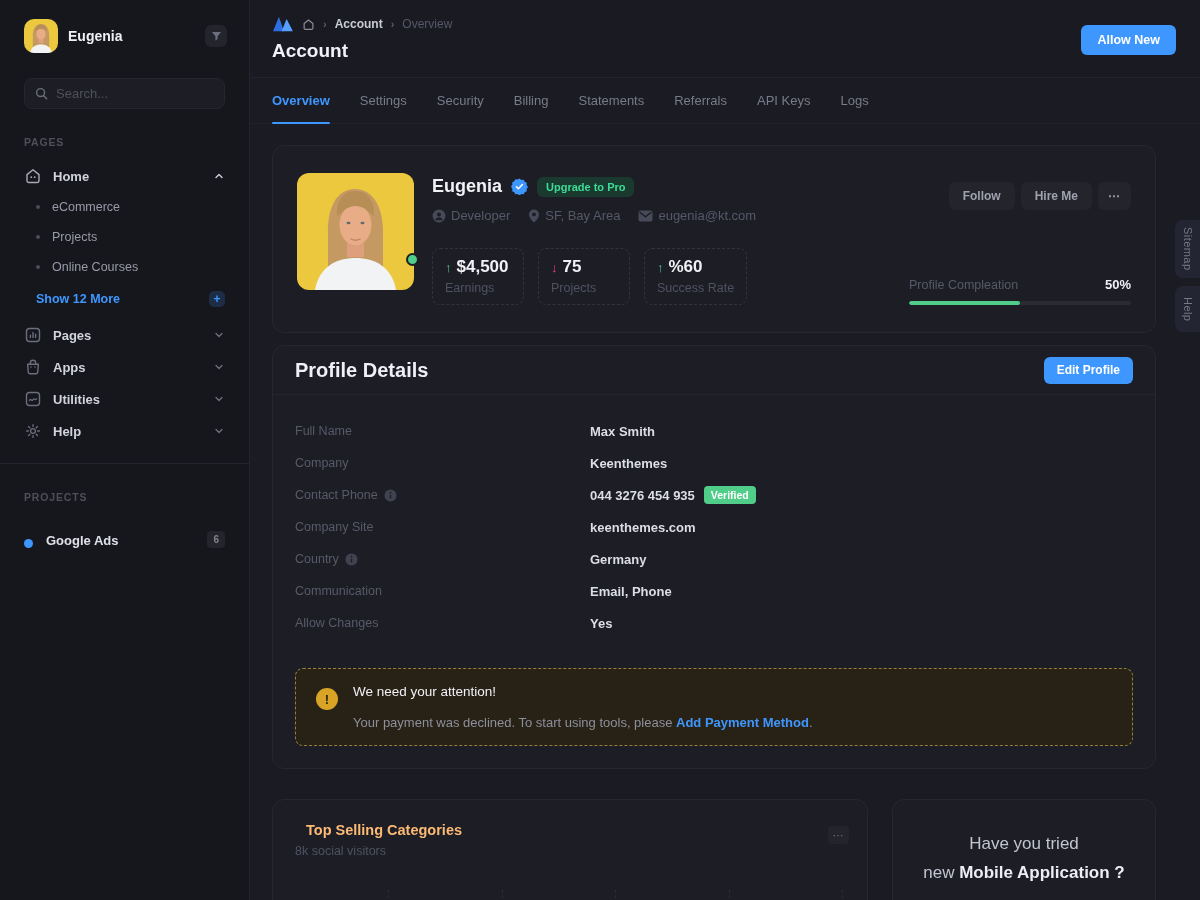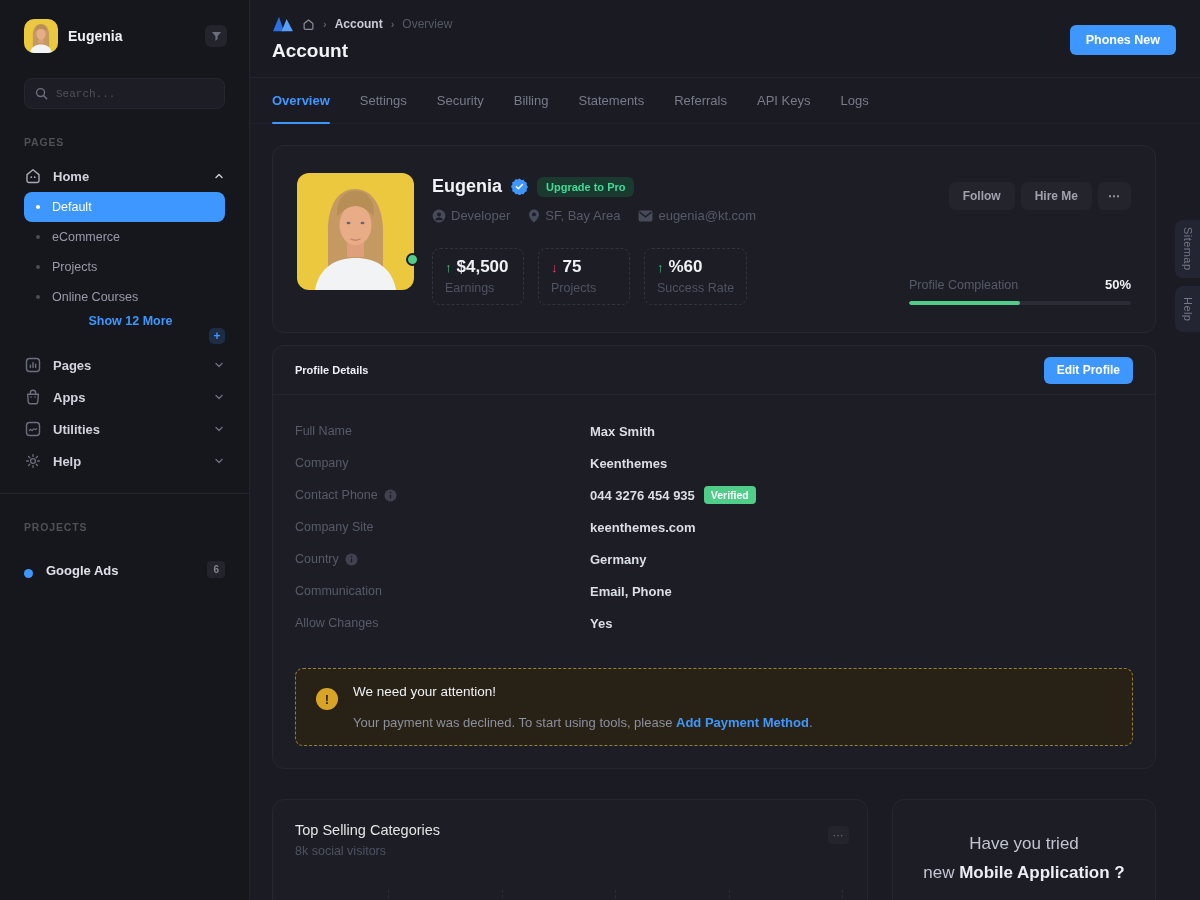"Phones New" button.create-btn { text: Phones -> Allow }
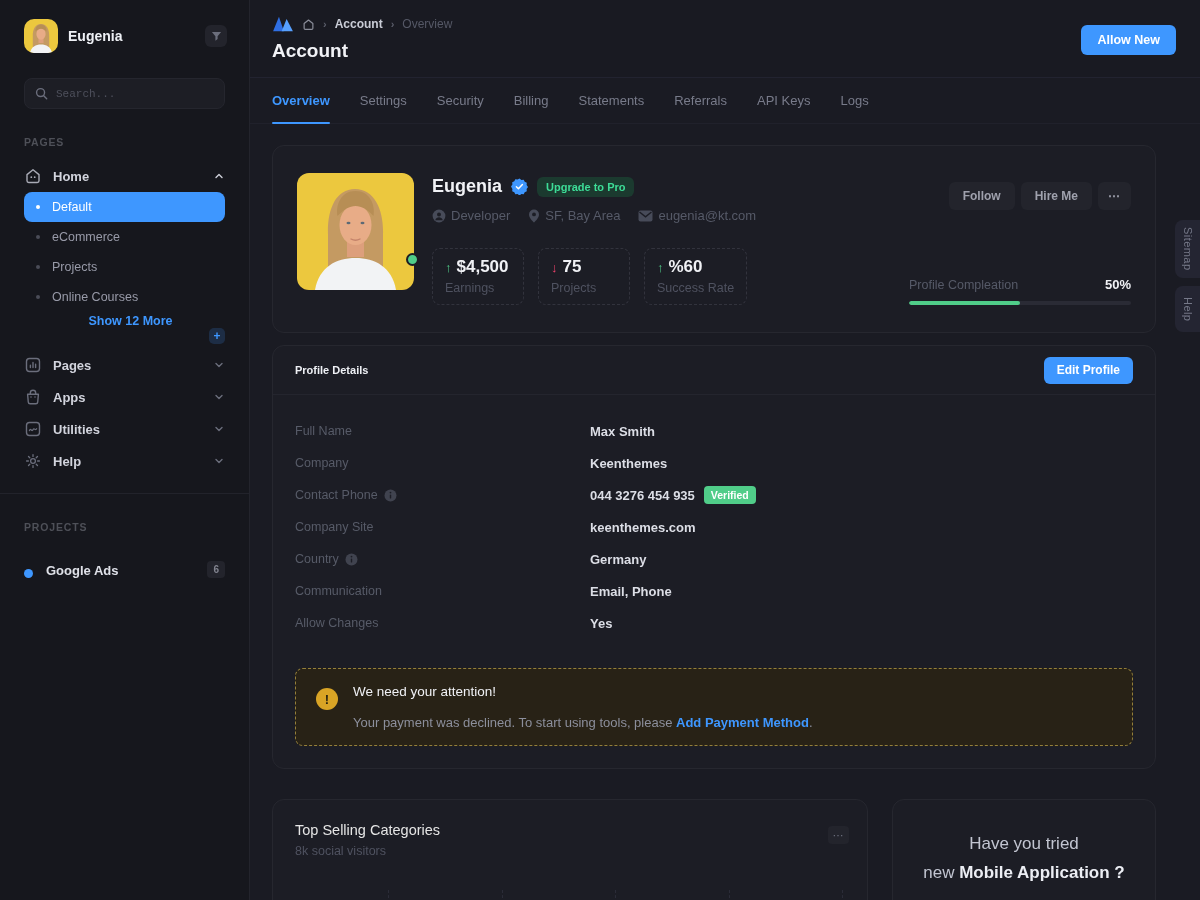"Search..." .sb-search input { font-family: Liberation Mono, monospace -> Liberation Sans, sans-serif; font-size: 11px -> 13px }
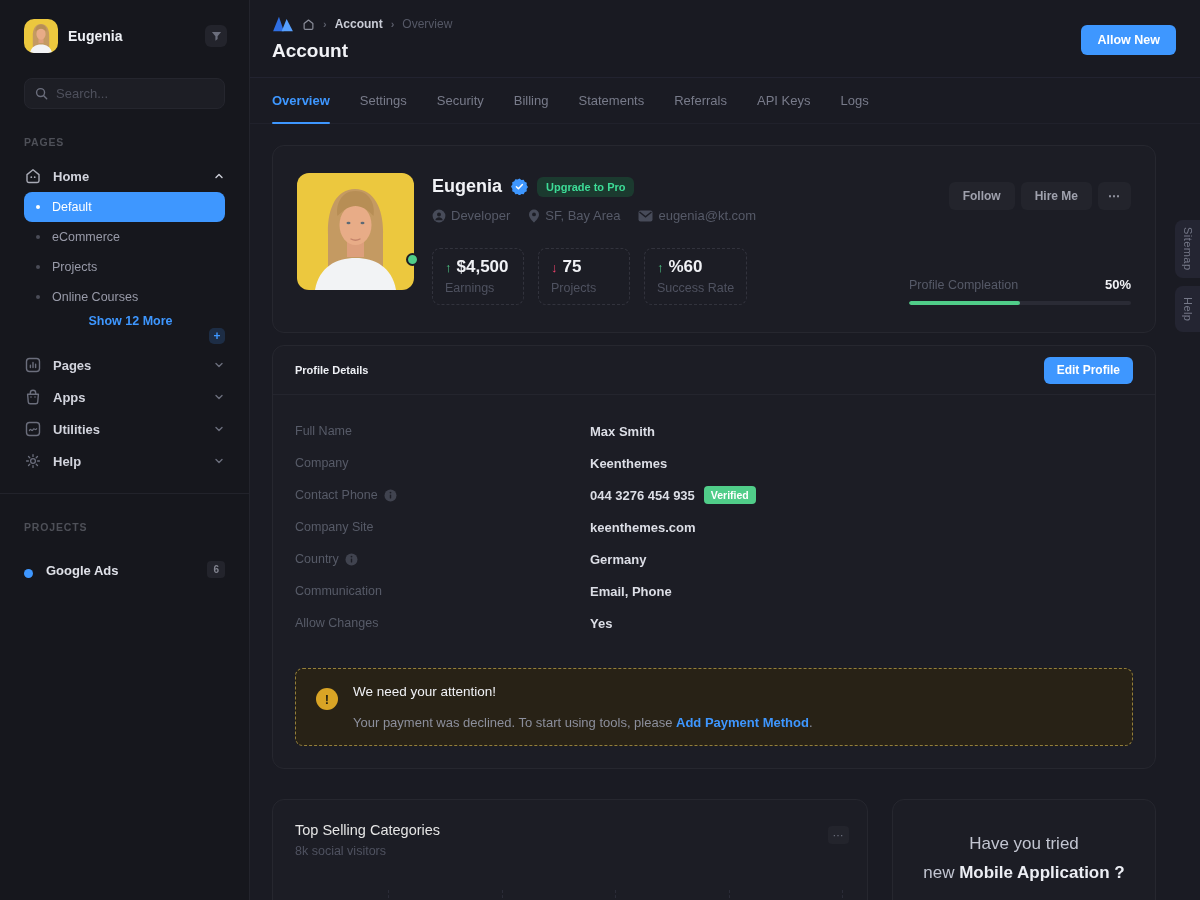"Default" div.sb-sub { html: <div> <span></span> <span>Default</span> </div> -> none }
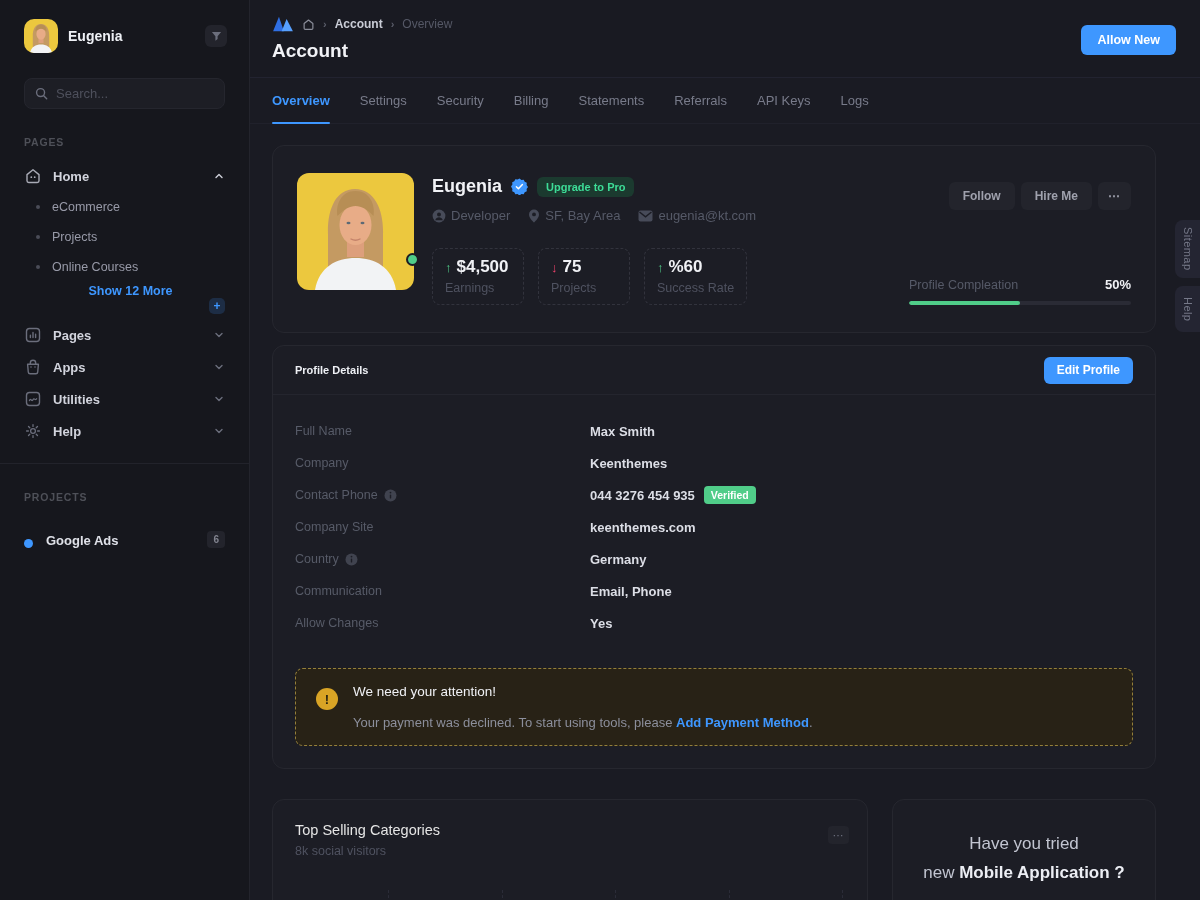"Show 12 More" .sb-more { flex-direction: column -> none }
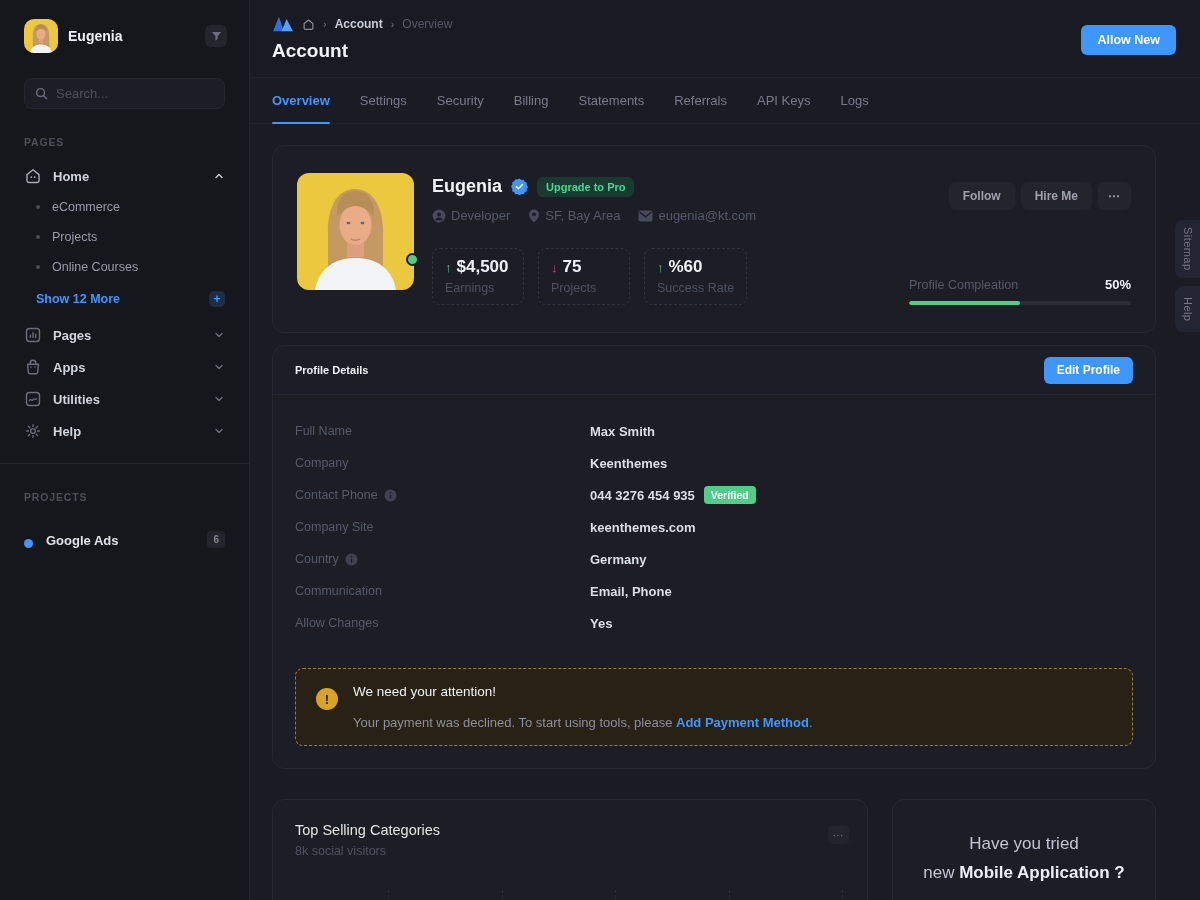"Profile Details" .details-title { font-size: 11px -> 20px }
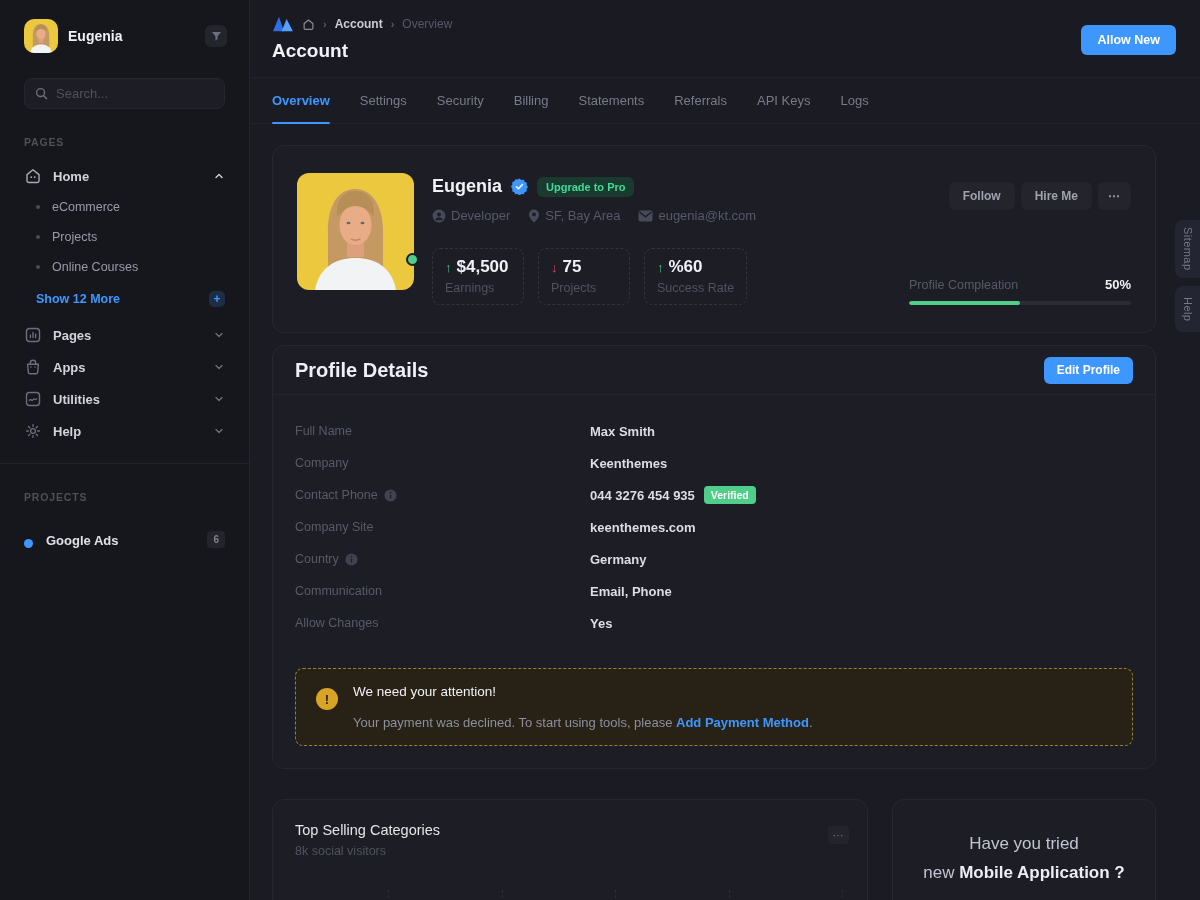"Top Selling Categories" .chart-title { color: #e5e5e5 -> #fdba74; font-weight: 400 -> 700; margin-left: none -> 11px }
